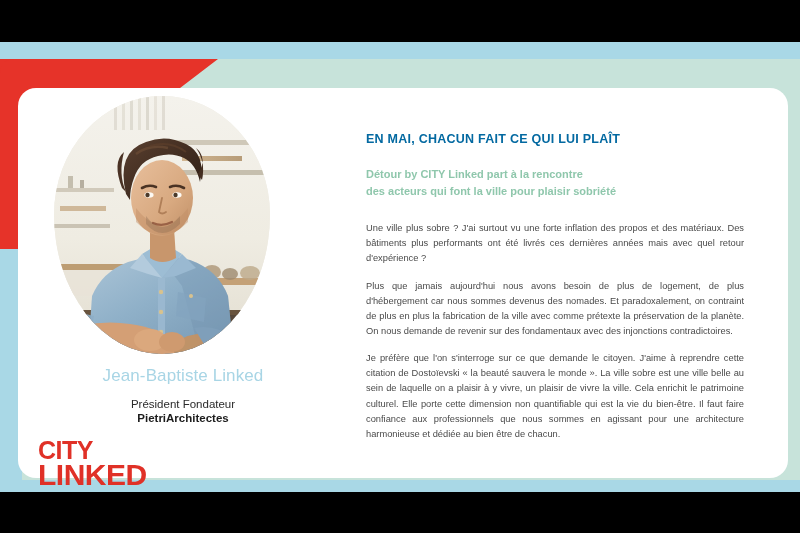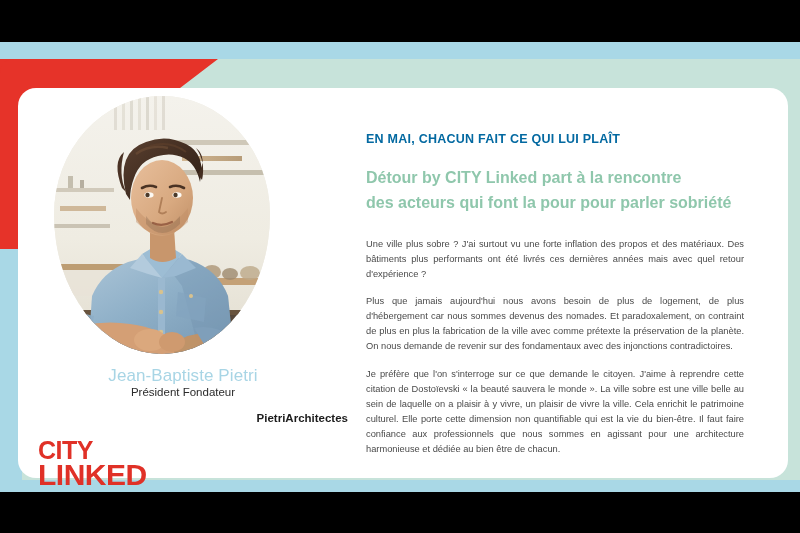"Détour by CITY Linked part" .subhead { font-size: 16px -> 11px }
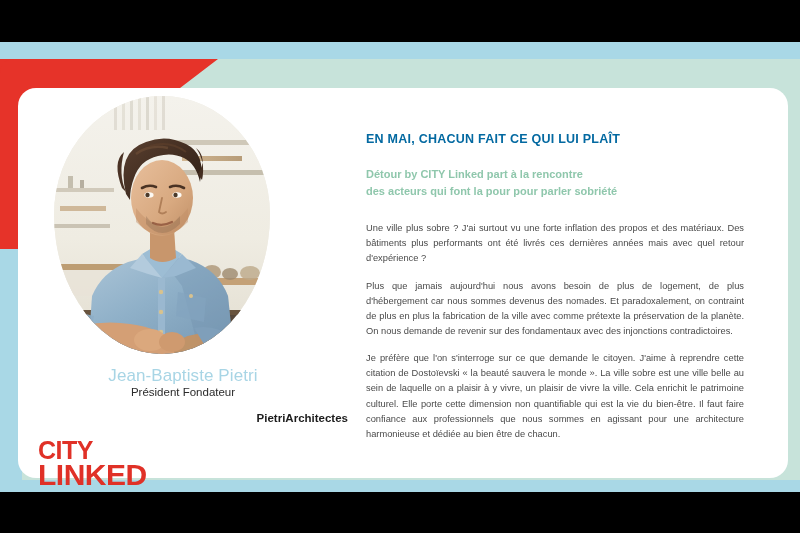"des acteurs qui font la" span { text: pour pour parler -> ville pour plaisir }
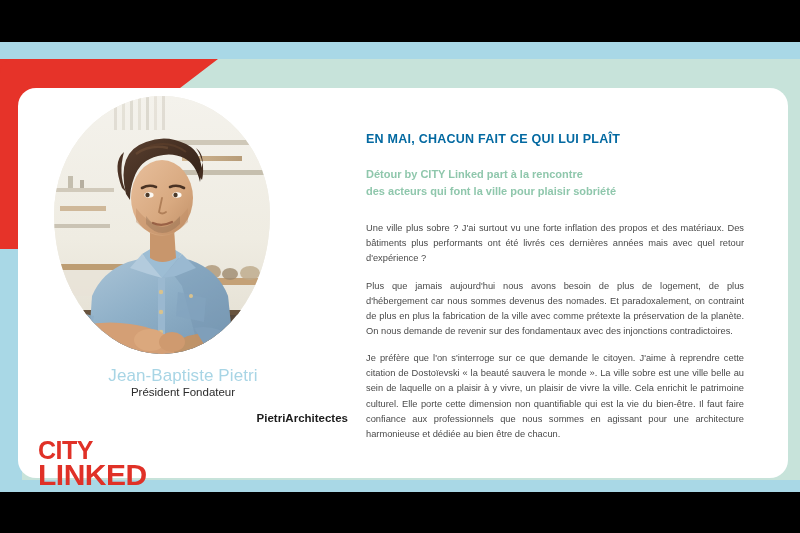"Jean-Baptiste Pietri" div.person-name { text: Pietri -> Linked }
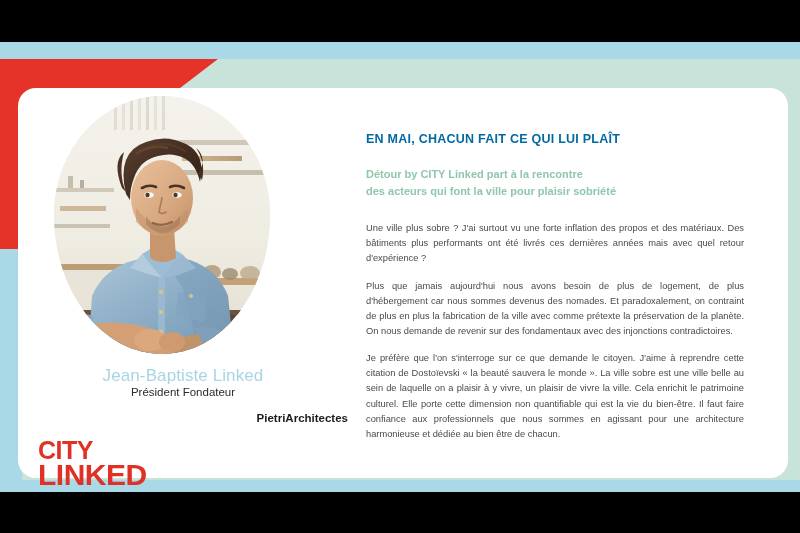"Président Fondateur" .person-role { top: 296px -> 308px }
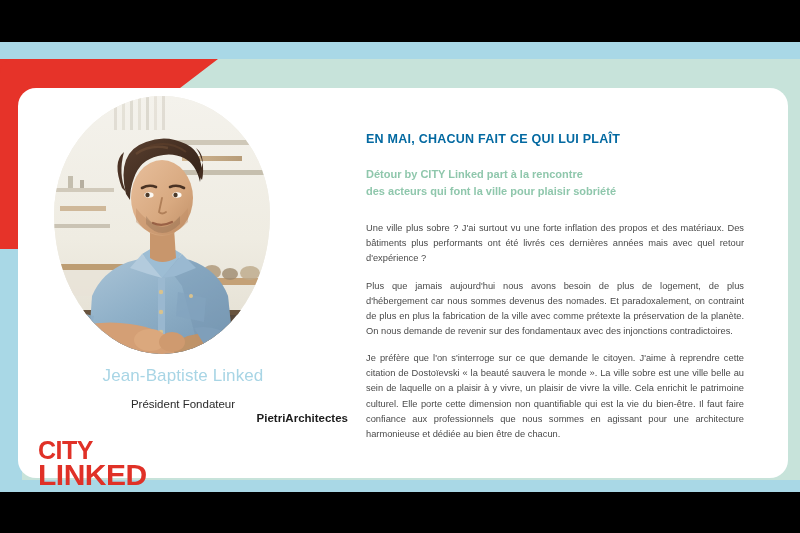"PietriArchitectes" .person-company { text-align: right -> center }
